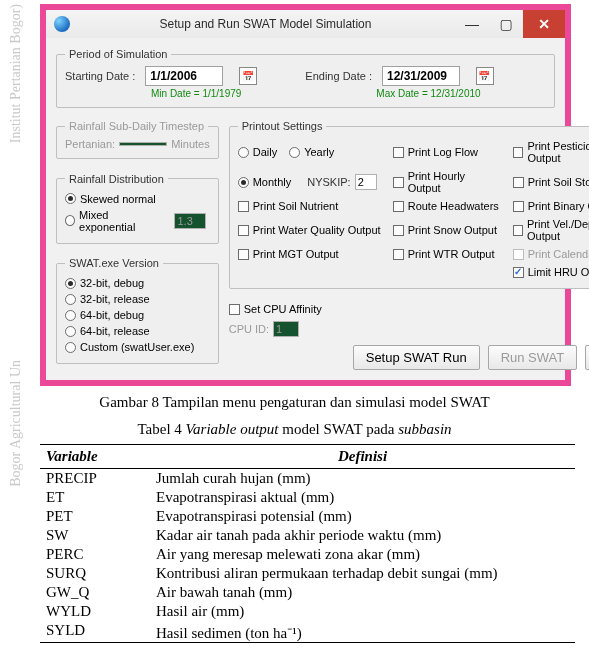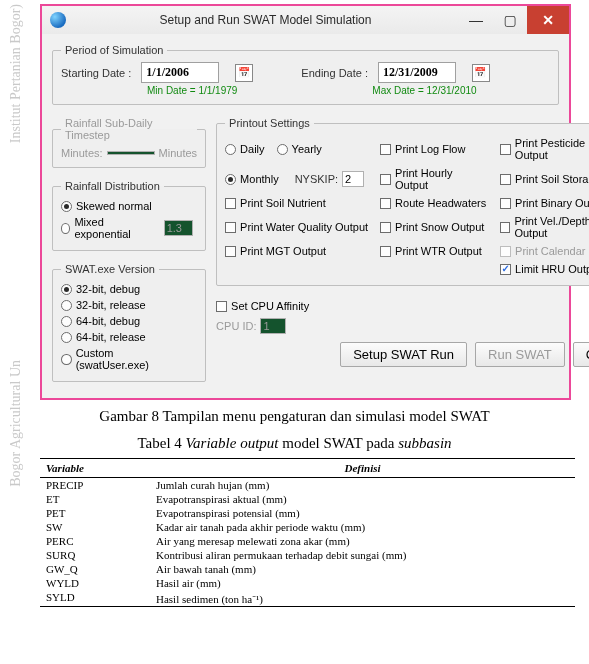"Setup and Run SWAT Model" .shot { border: 2px solid #ec4899 -> 6px solid #ec4899 }
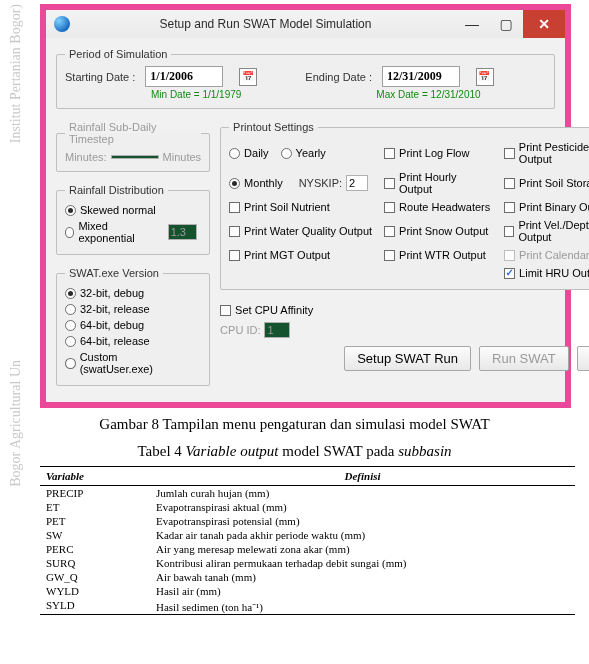"1/1/2006" .dateinput { font-family: Liberation Serif, serif -> none }
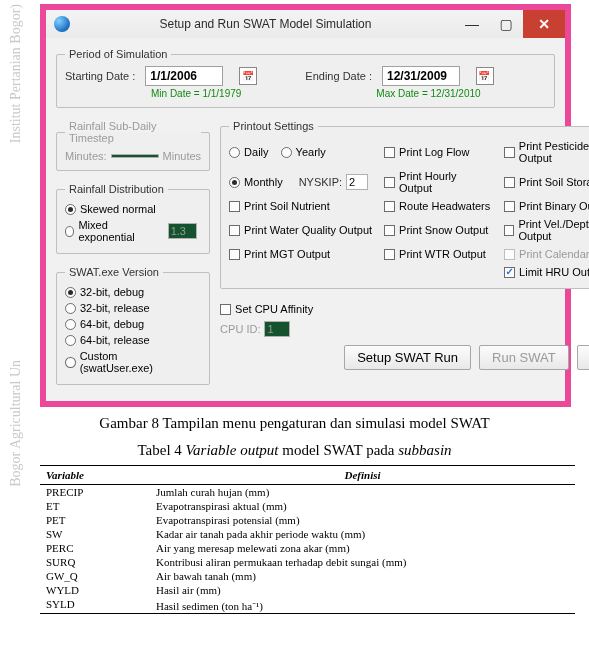"Minutes:" span.disabled-text { text: Minutes -> Pertanian }
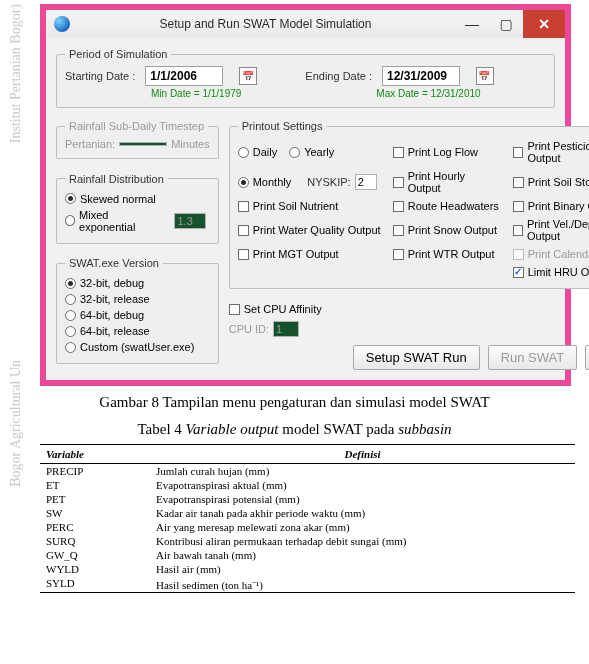"Variable" table.def { font-size: 11px -> 15px }
